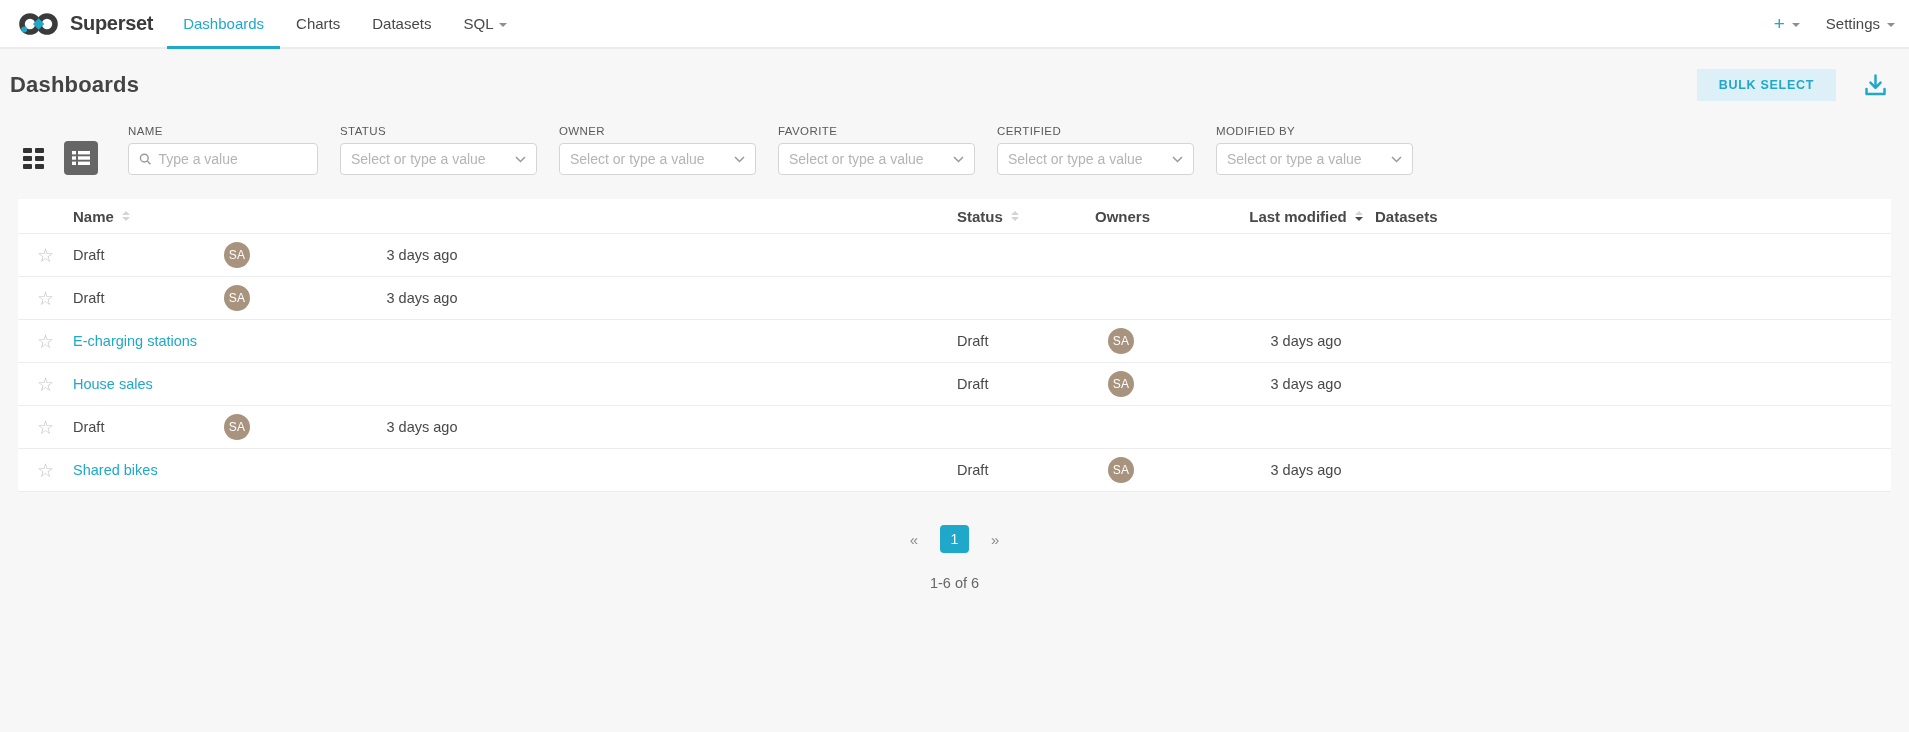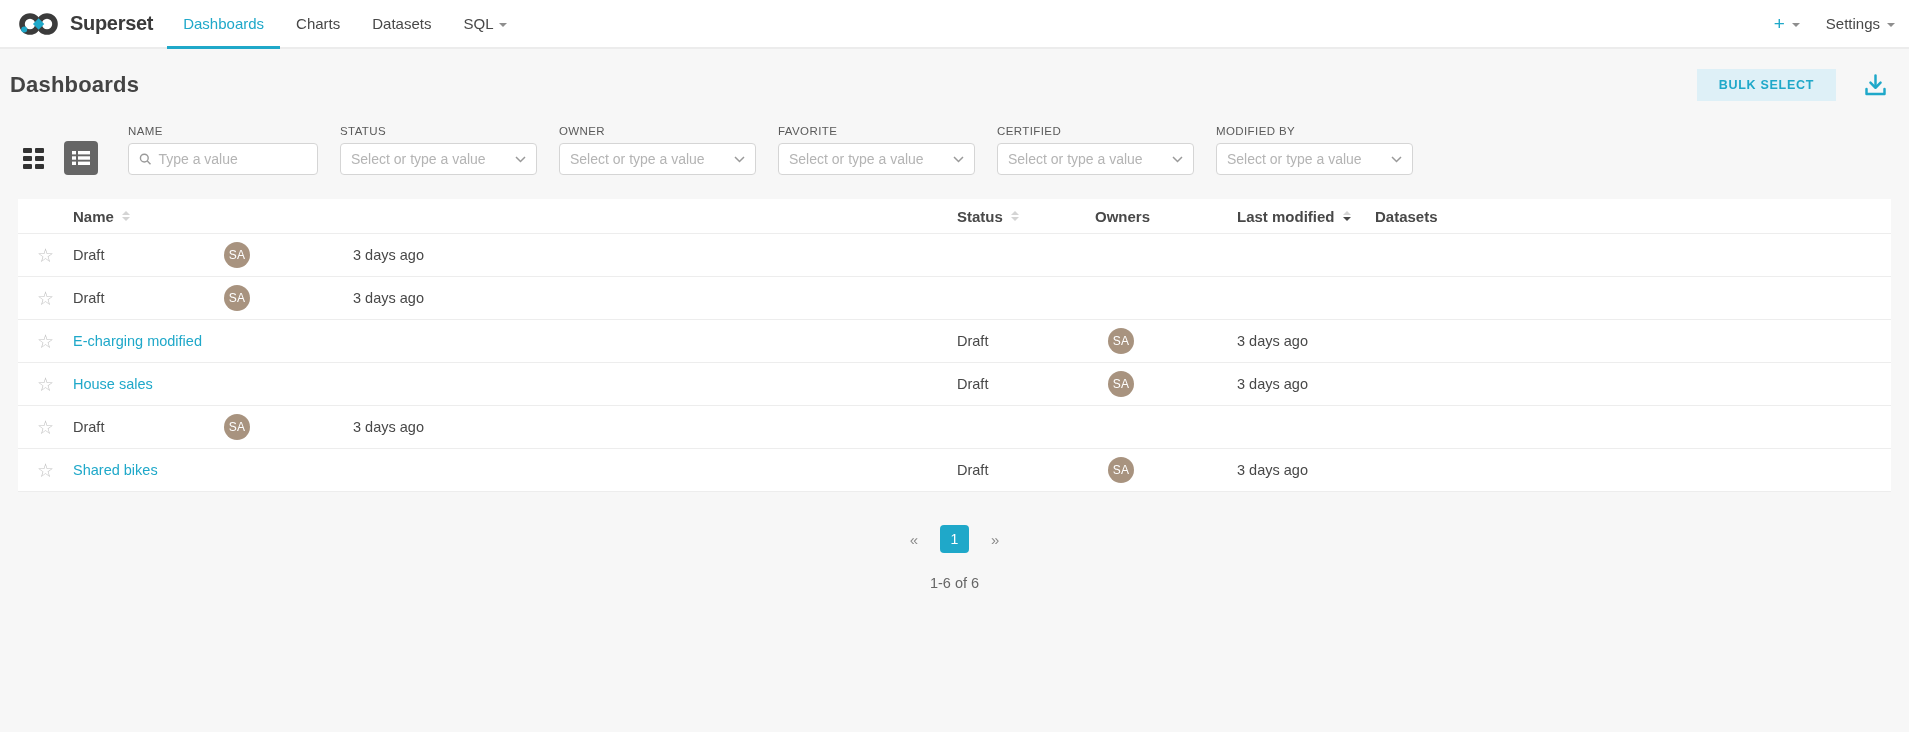"Last modified" .c-modified { text-align: none -> center }
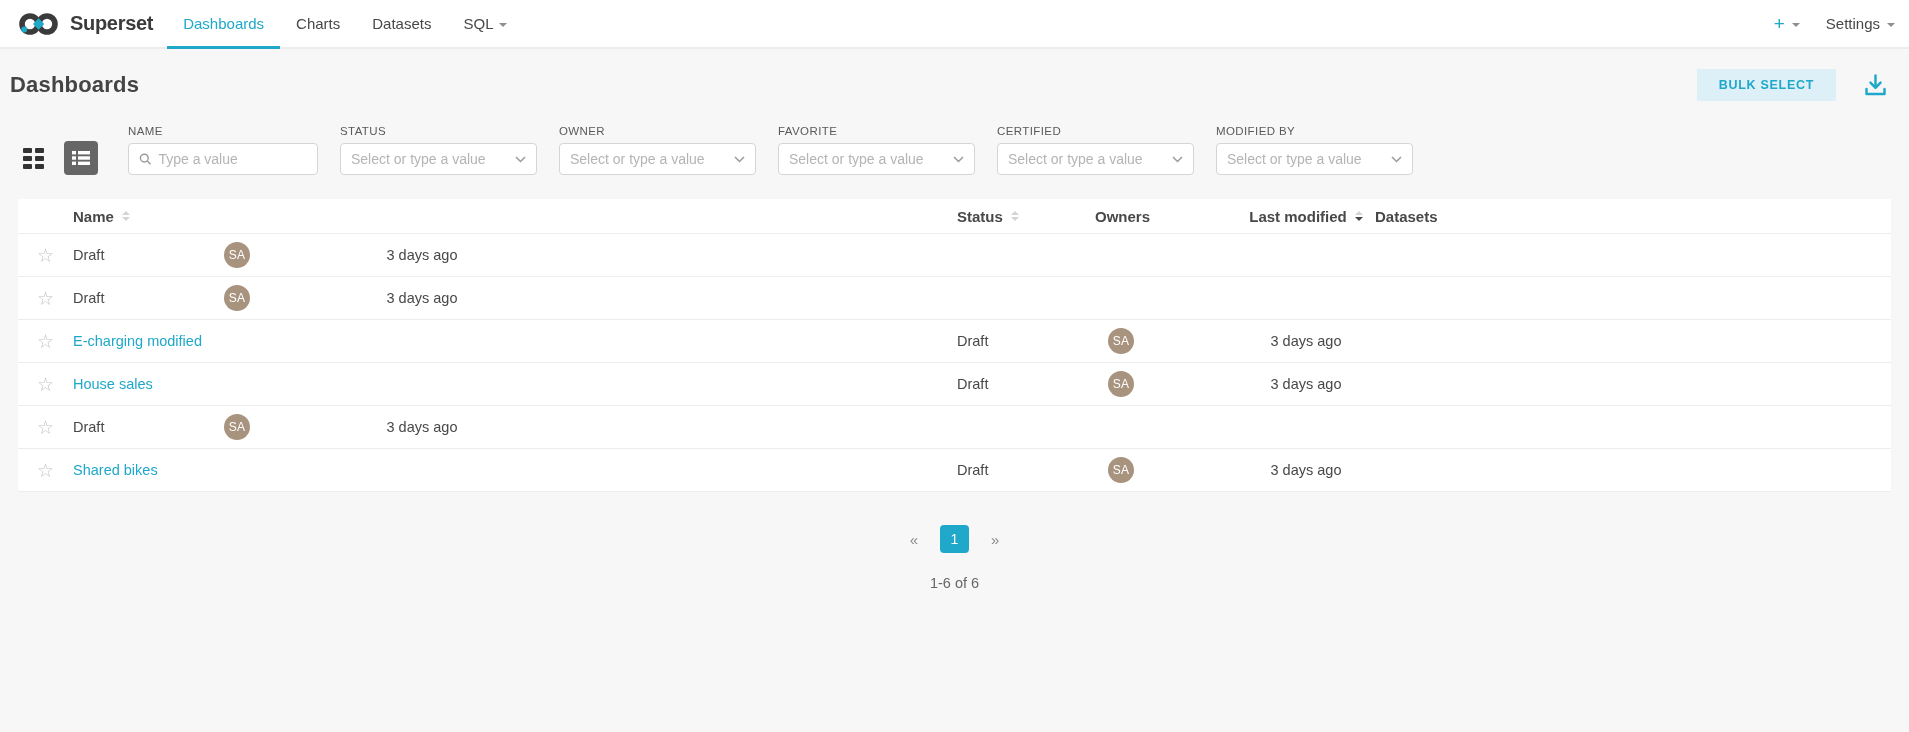"E-charging modified" a.dash-link { text: modified -> stations }
